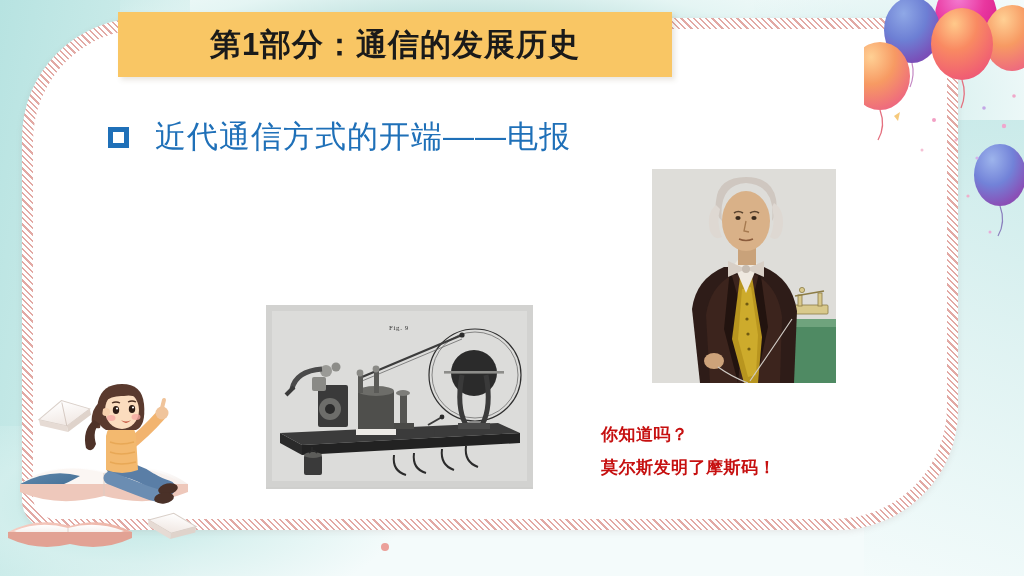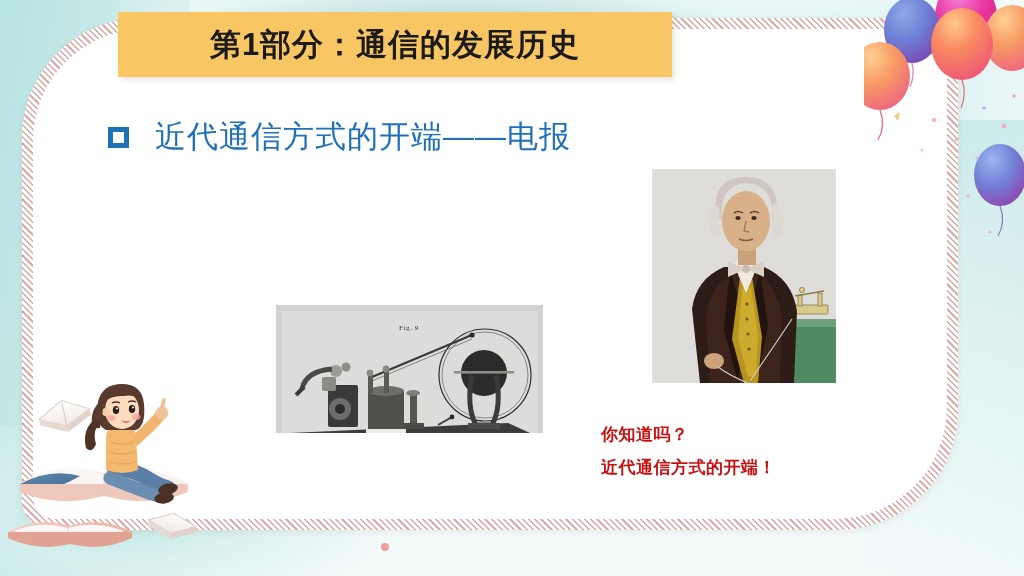"Fig. 9" .telegraph-frame { height: 128px -> 184px; left: 276px -> 266px }
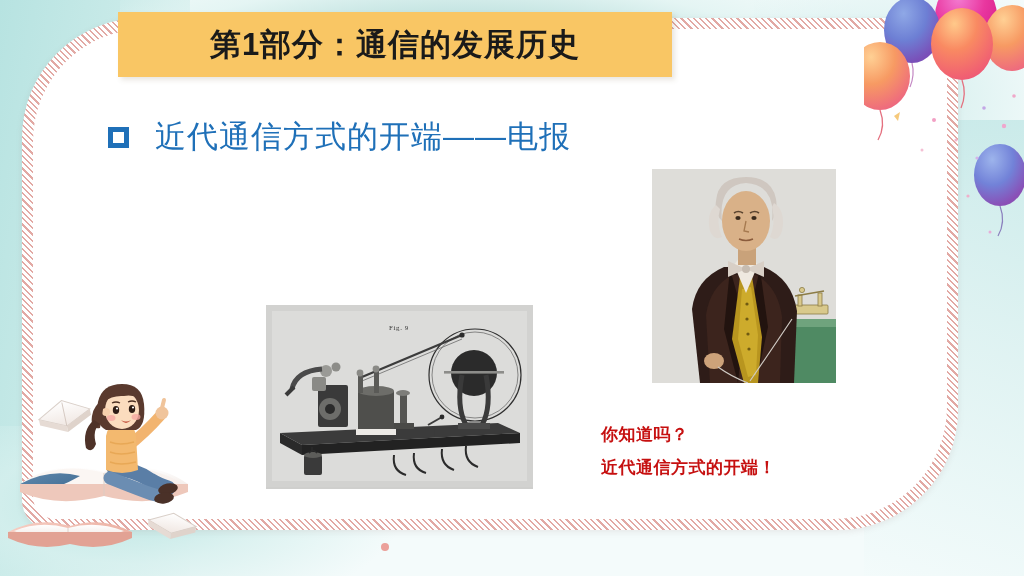"近代通信方式的开端！" div.callout-line { text: 近代通信方式的开端 -> 莫尔斯发明了摩斯码 }
